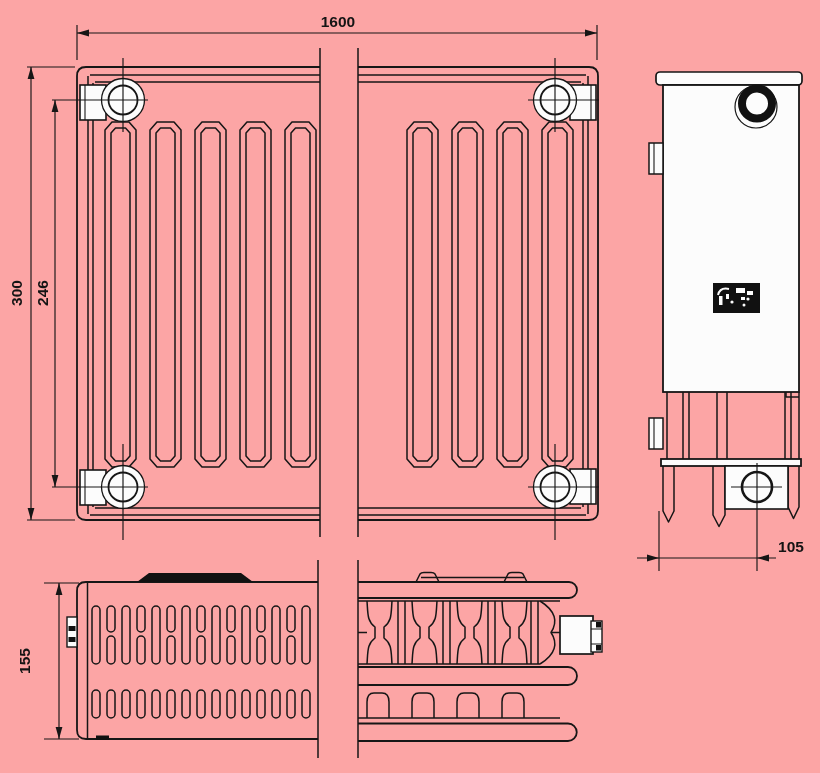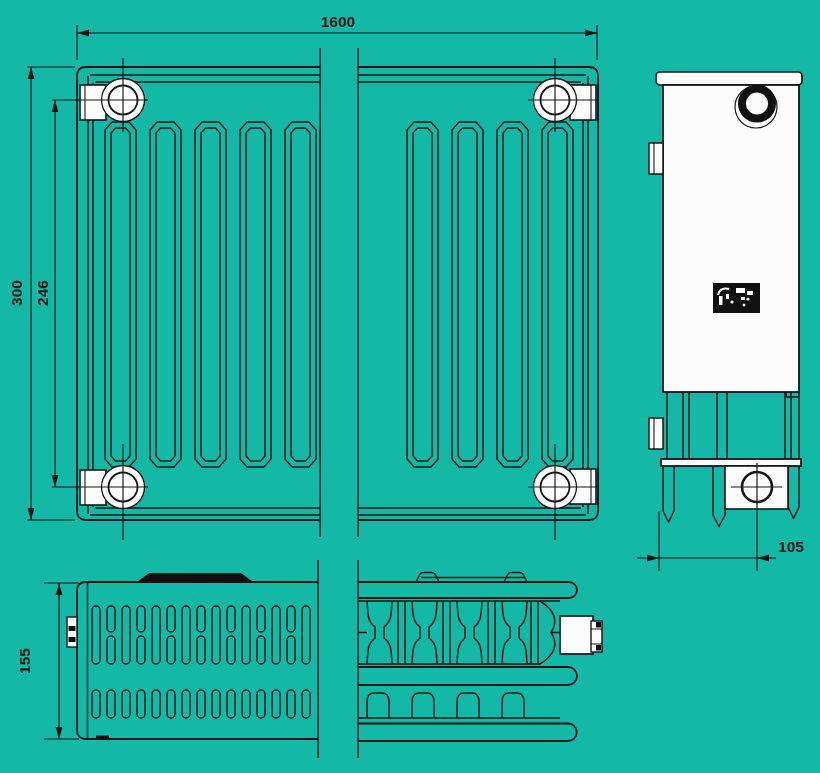"1600" .stage { background: #14b8a6 -> #fca5a5 }
